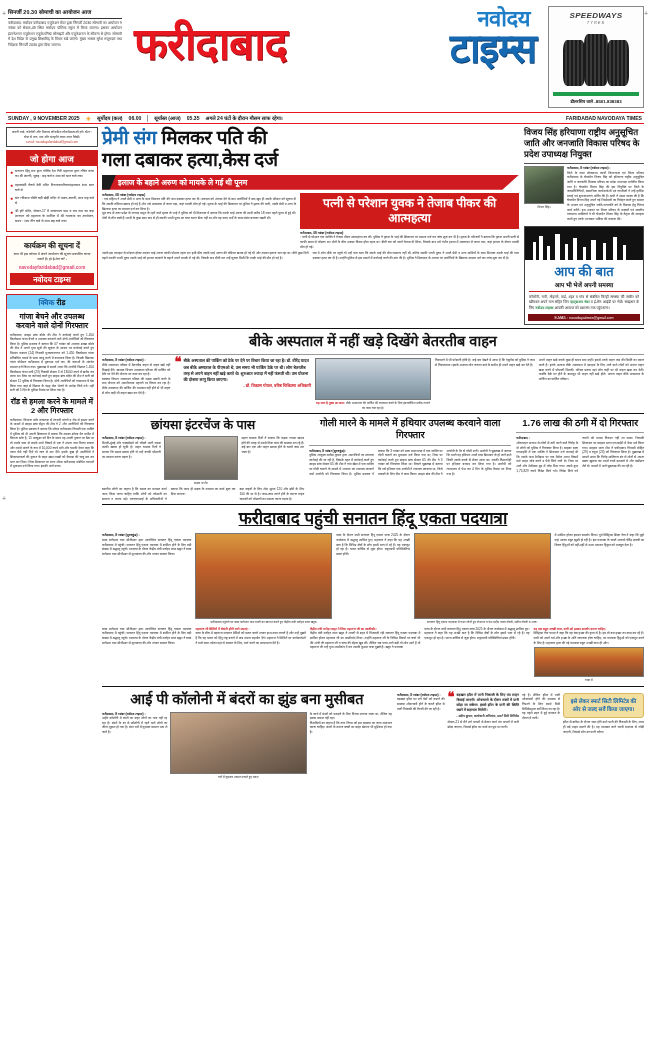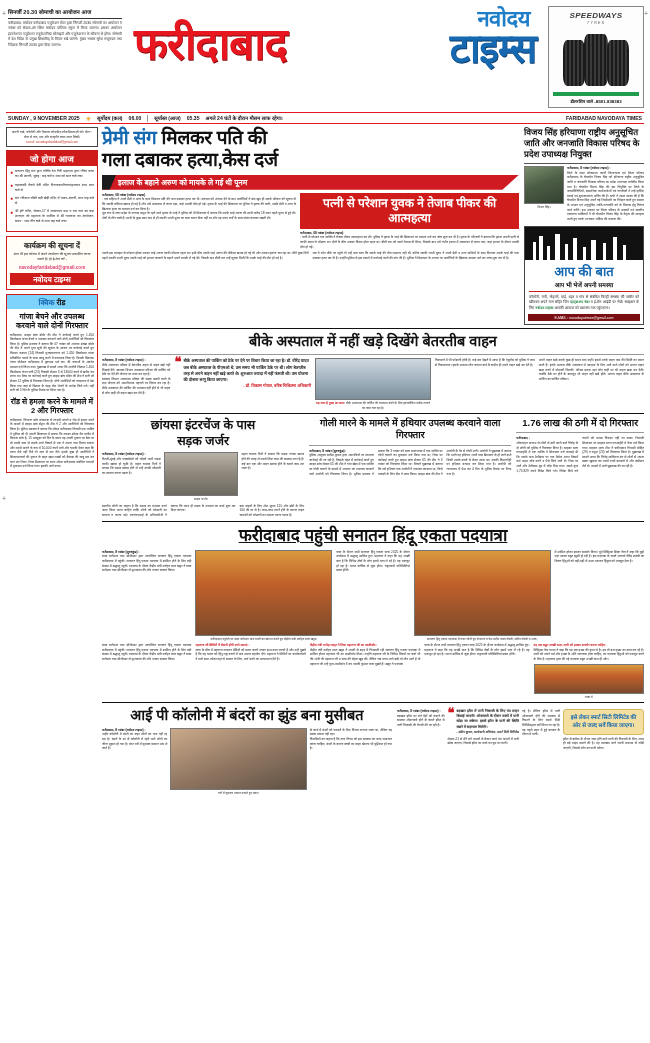"सड़क जर्जर" div.sec-hl { html: <div>सड़क जर्जर</div> -> none }
